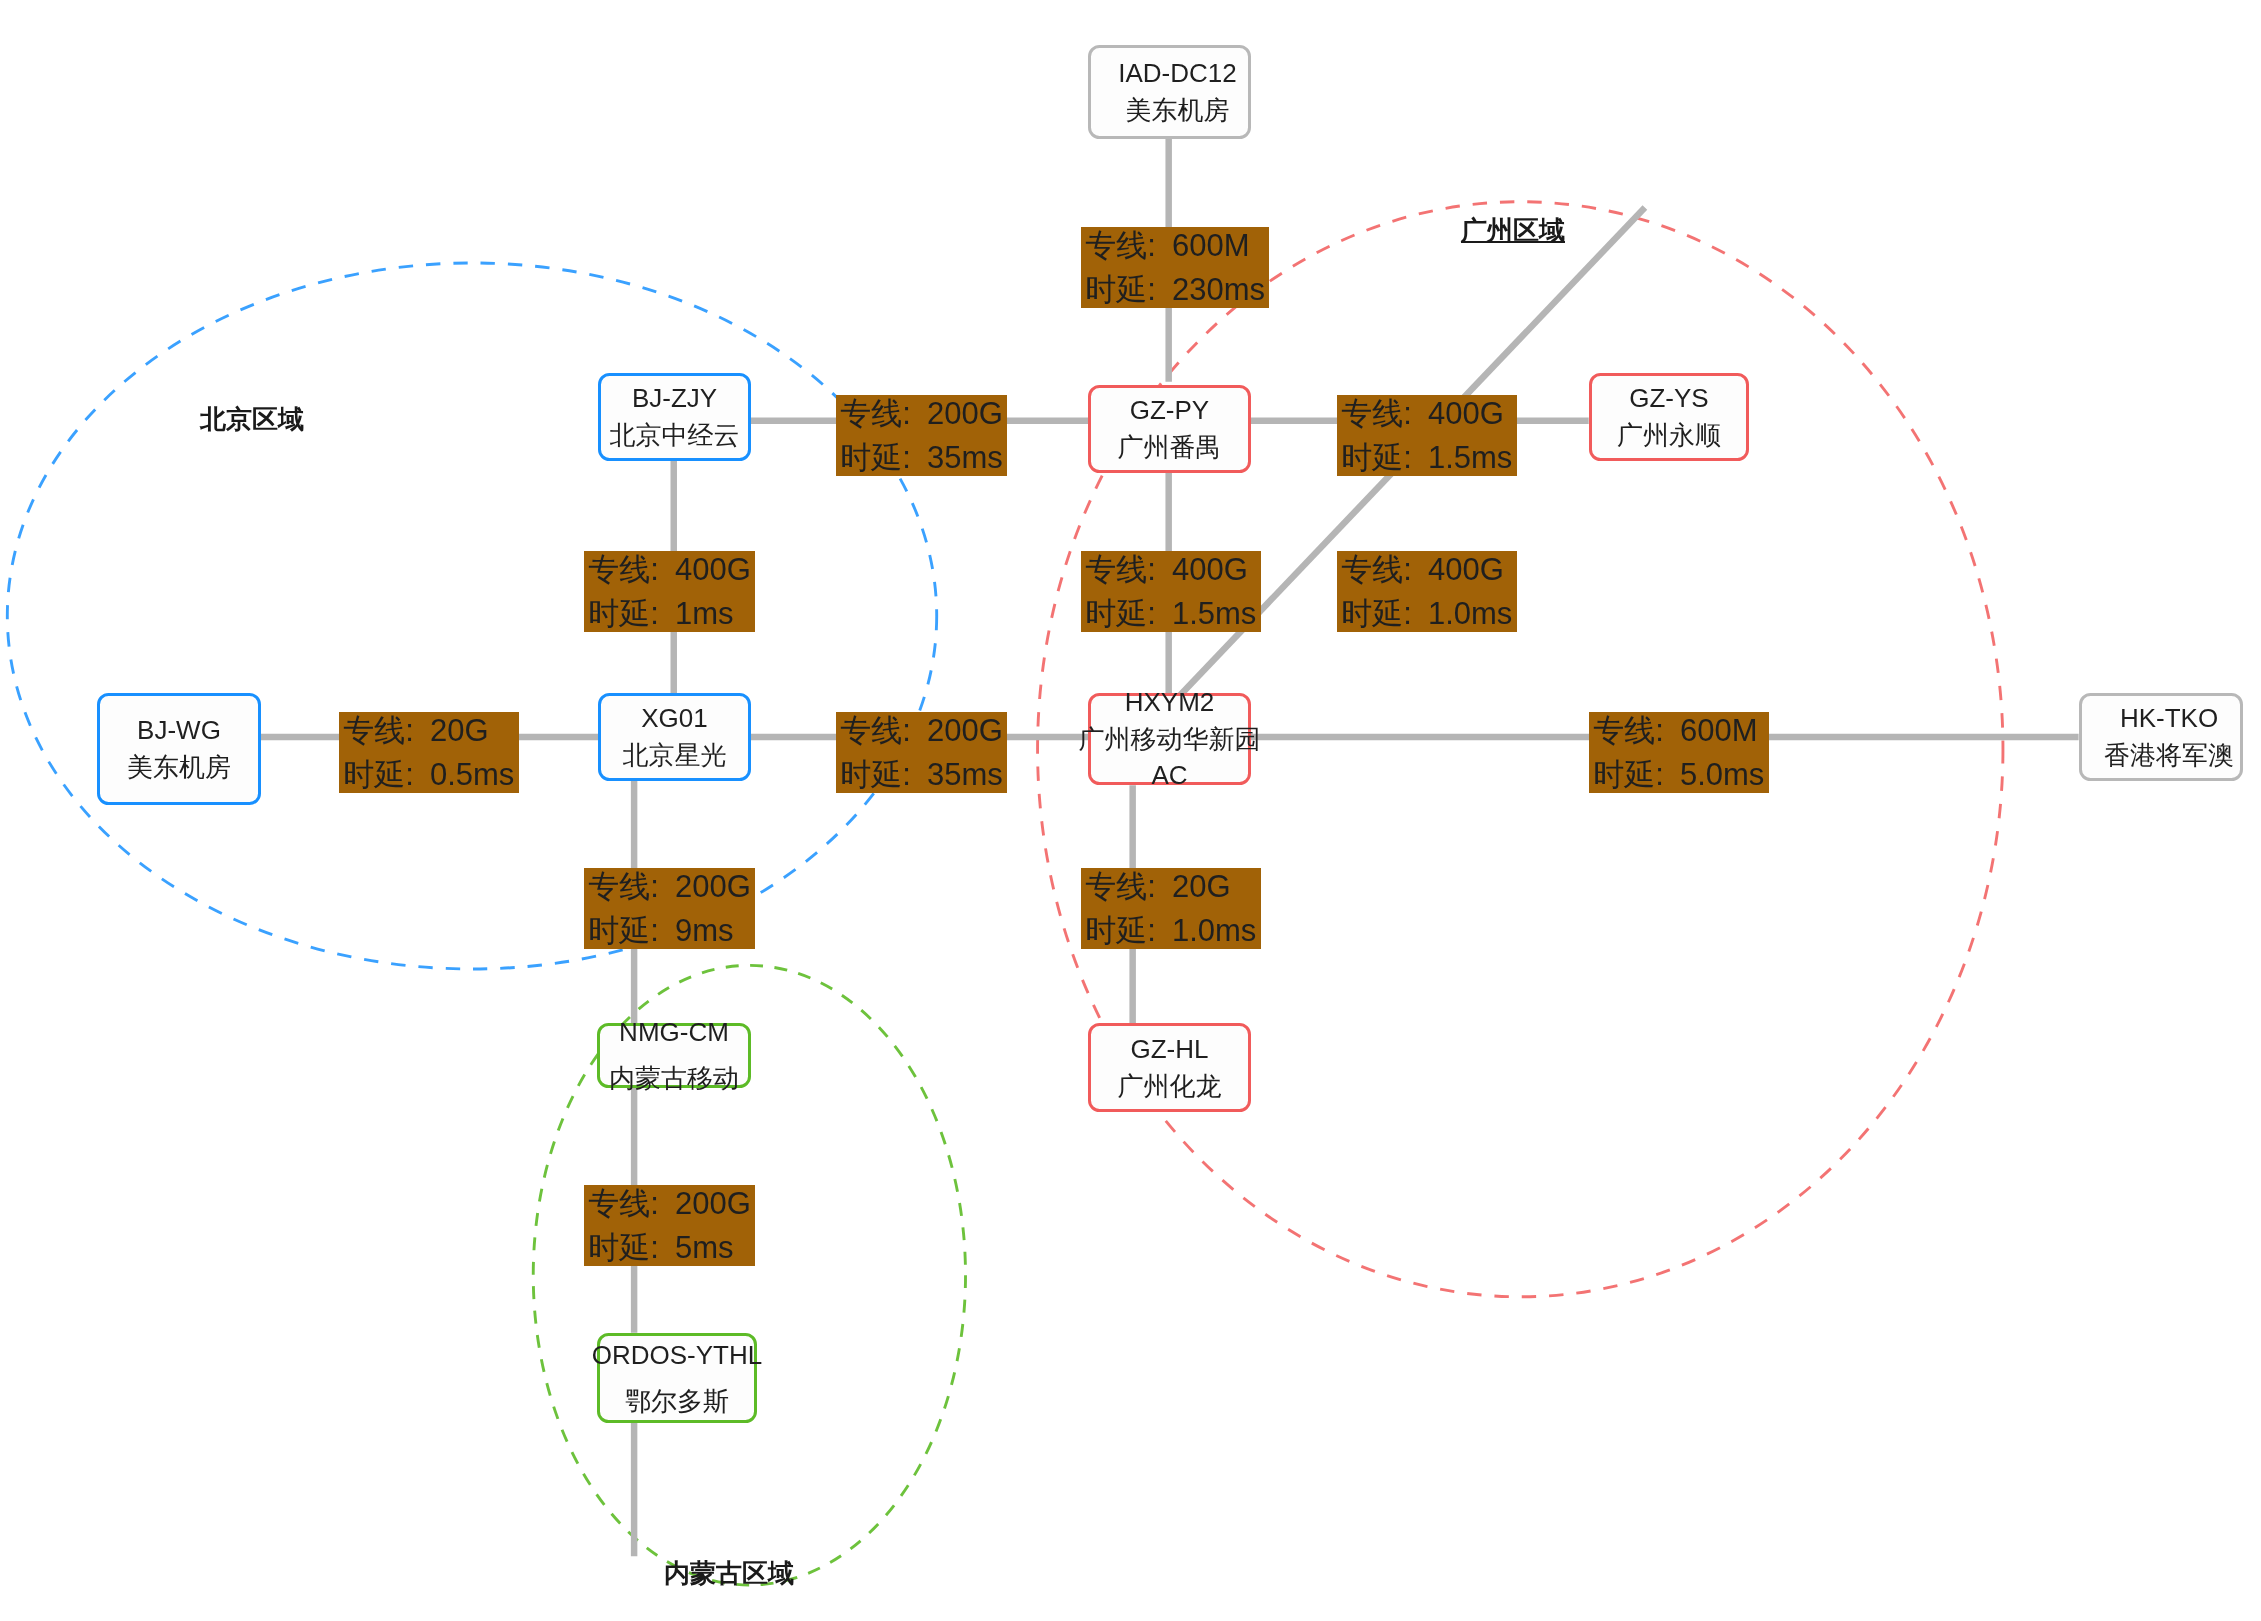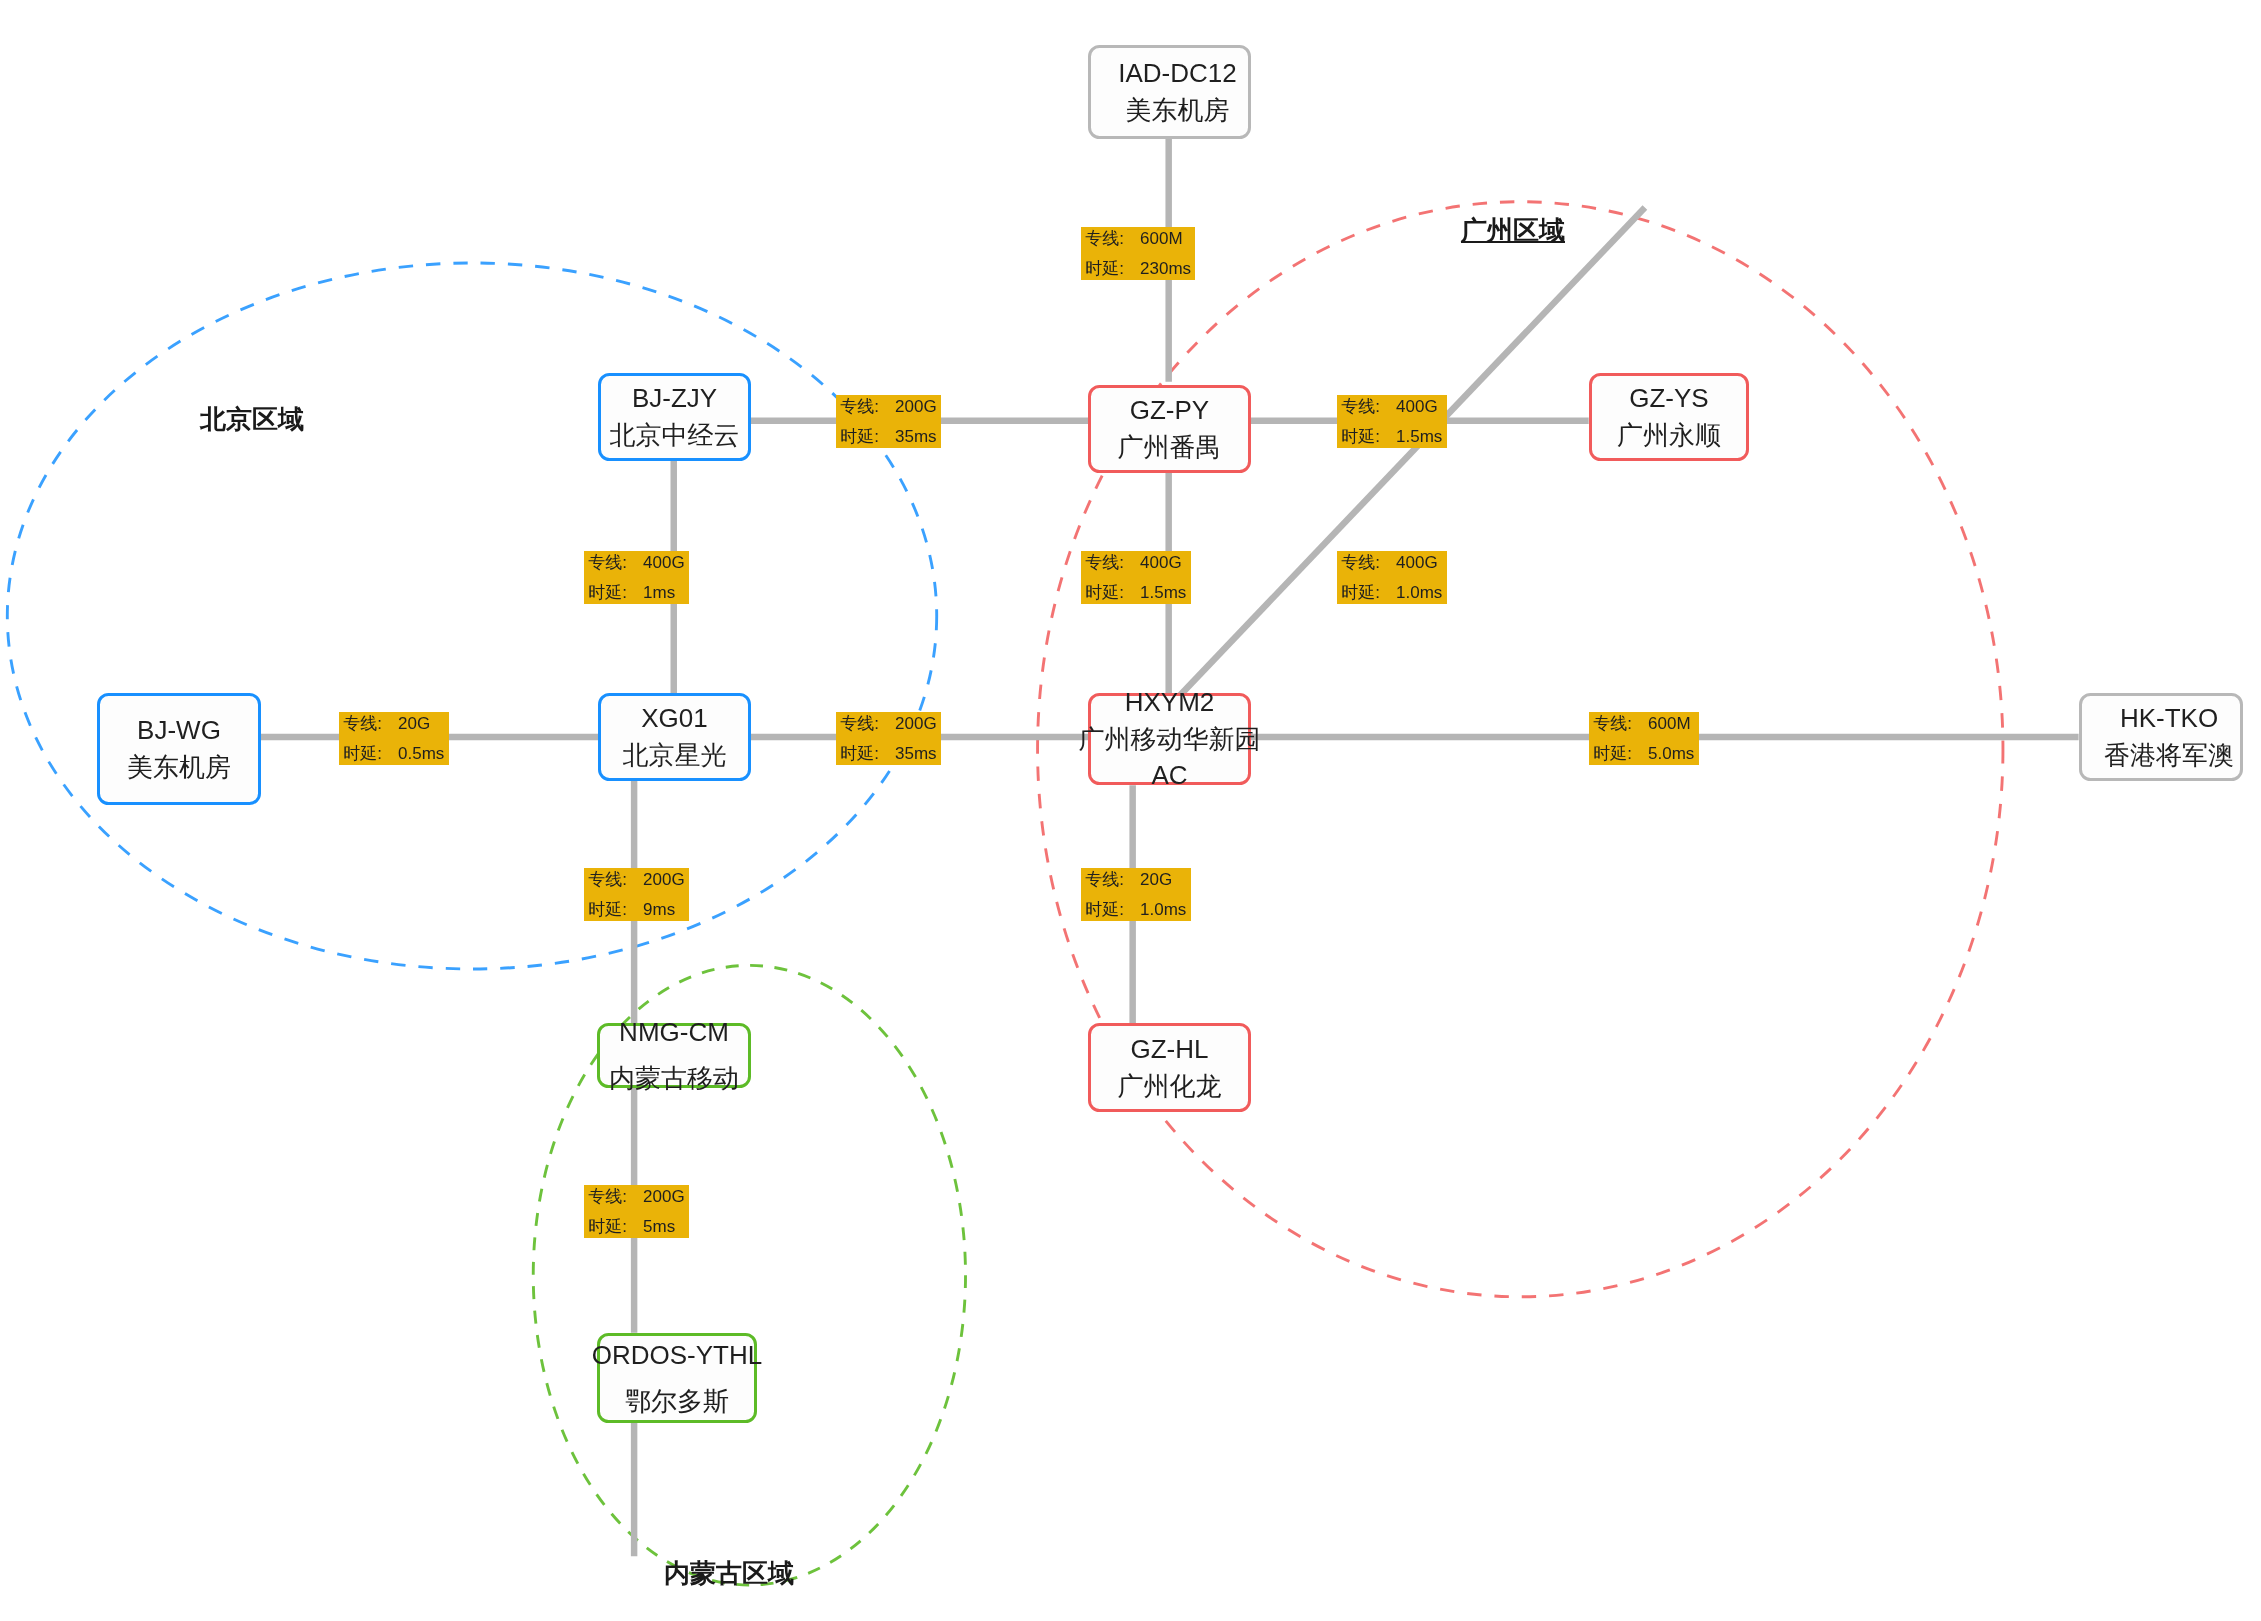"专线:" .edge-label { background: #eab308 -> #a16207; font-size: 17px -> 31px }
